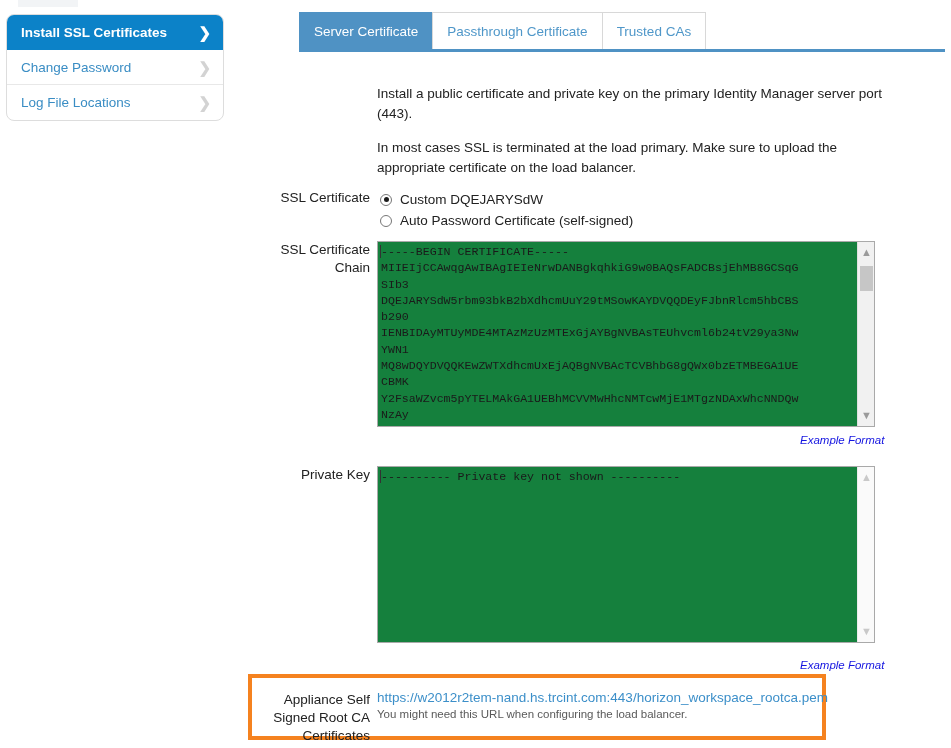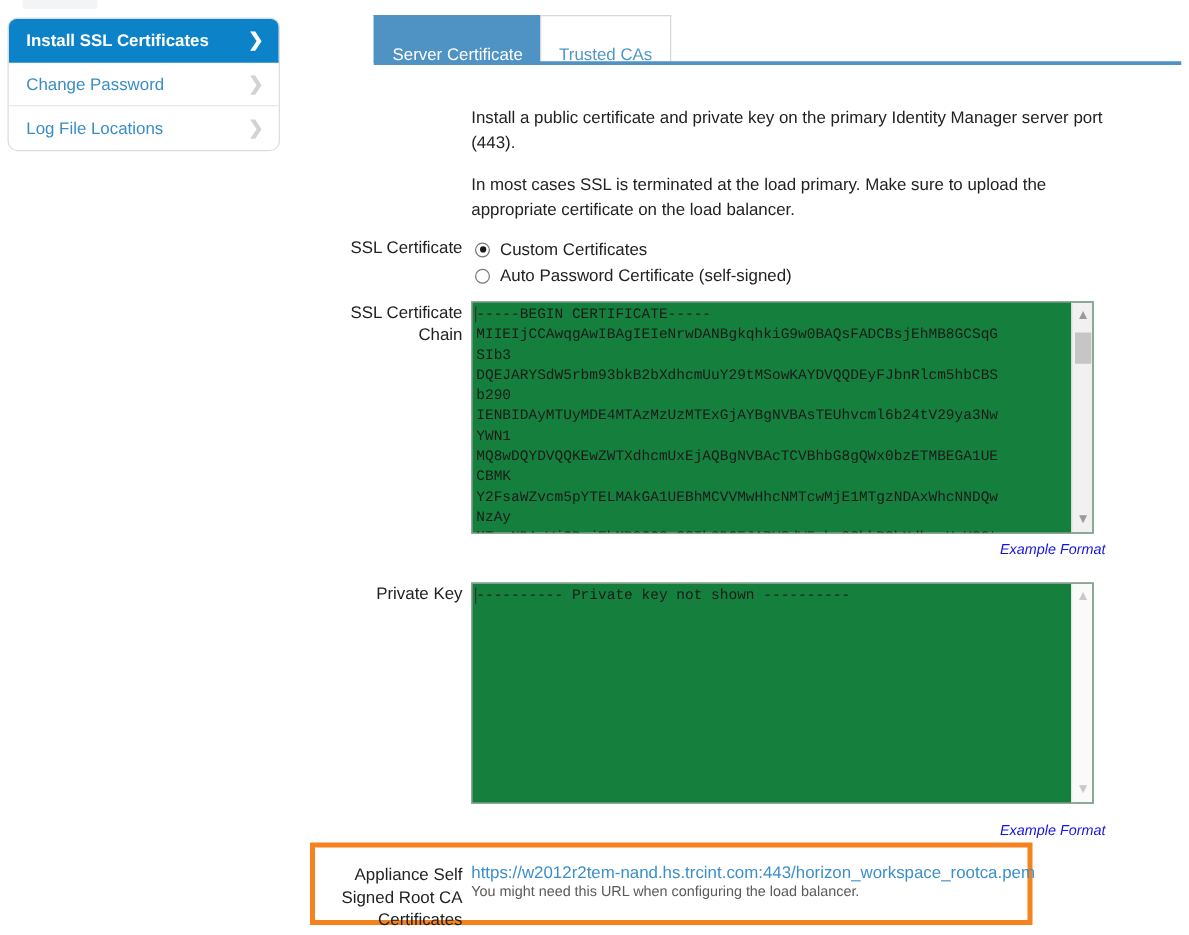"Server Certificate" .tab { padding: 12px 14px -> 0 14px }
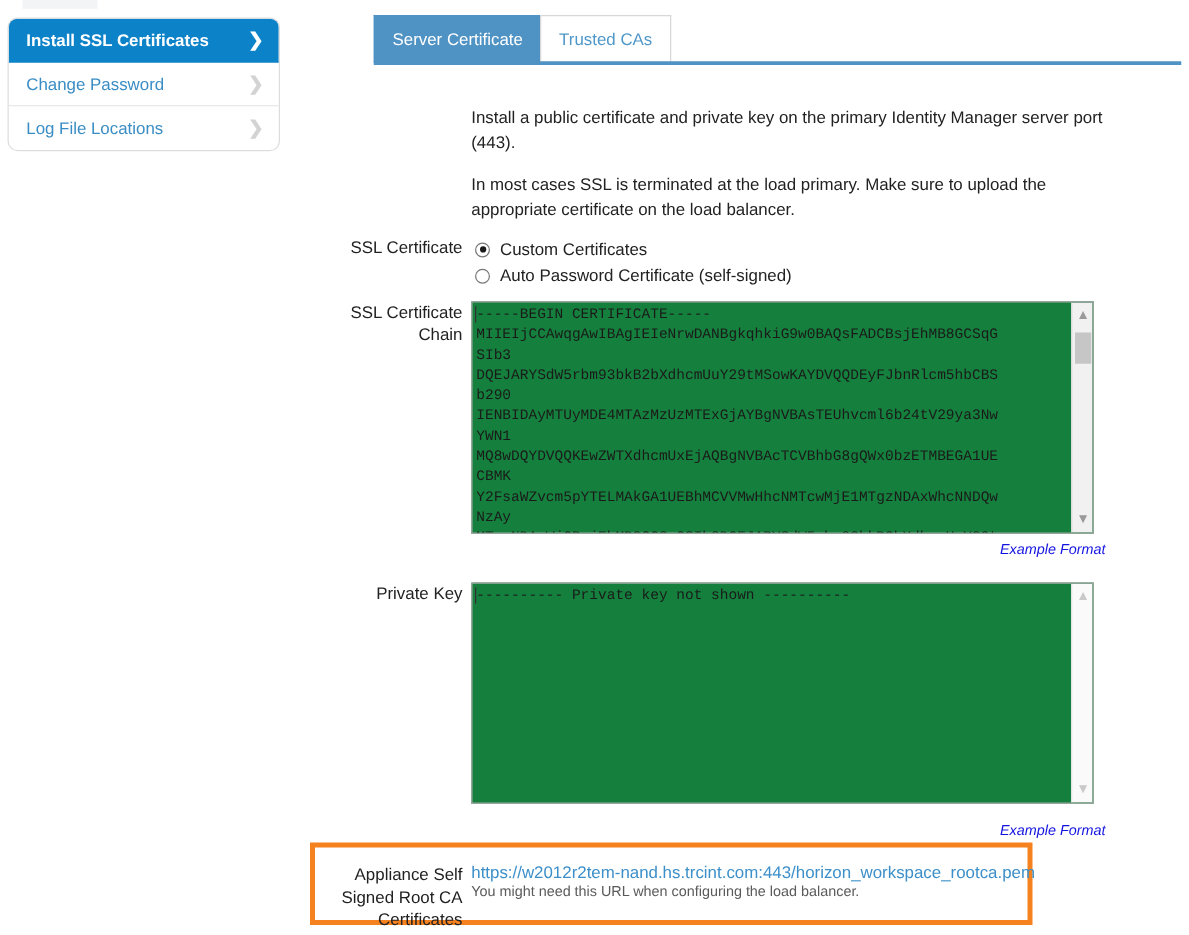"Passthrough Certificate" div.tab { html: none -> <div>Passthrough Certificate</div> }
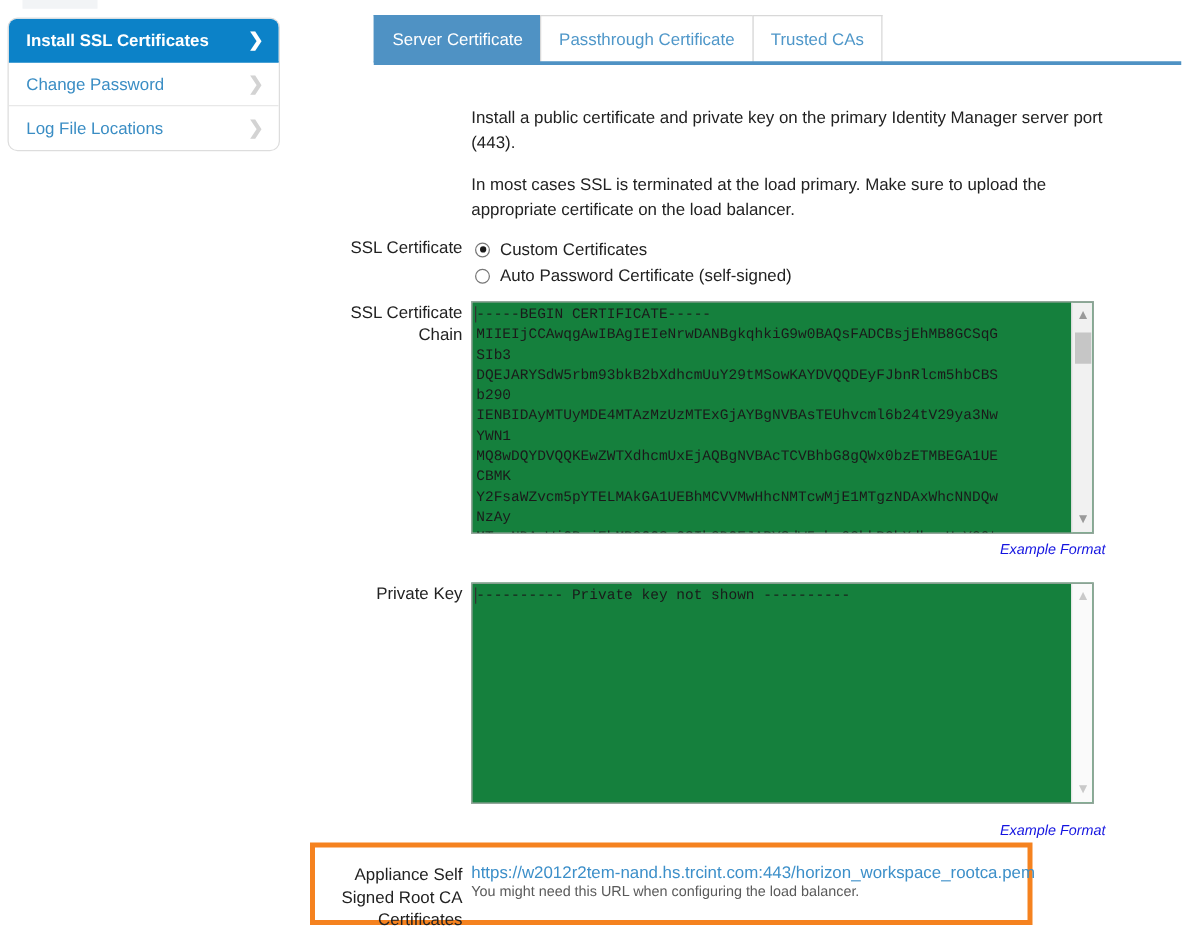"Custom Certificates" span.rlbl { text: Certificates -> DQEJARYSdW }
